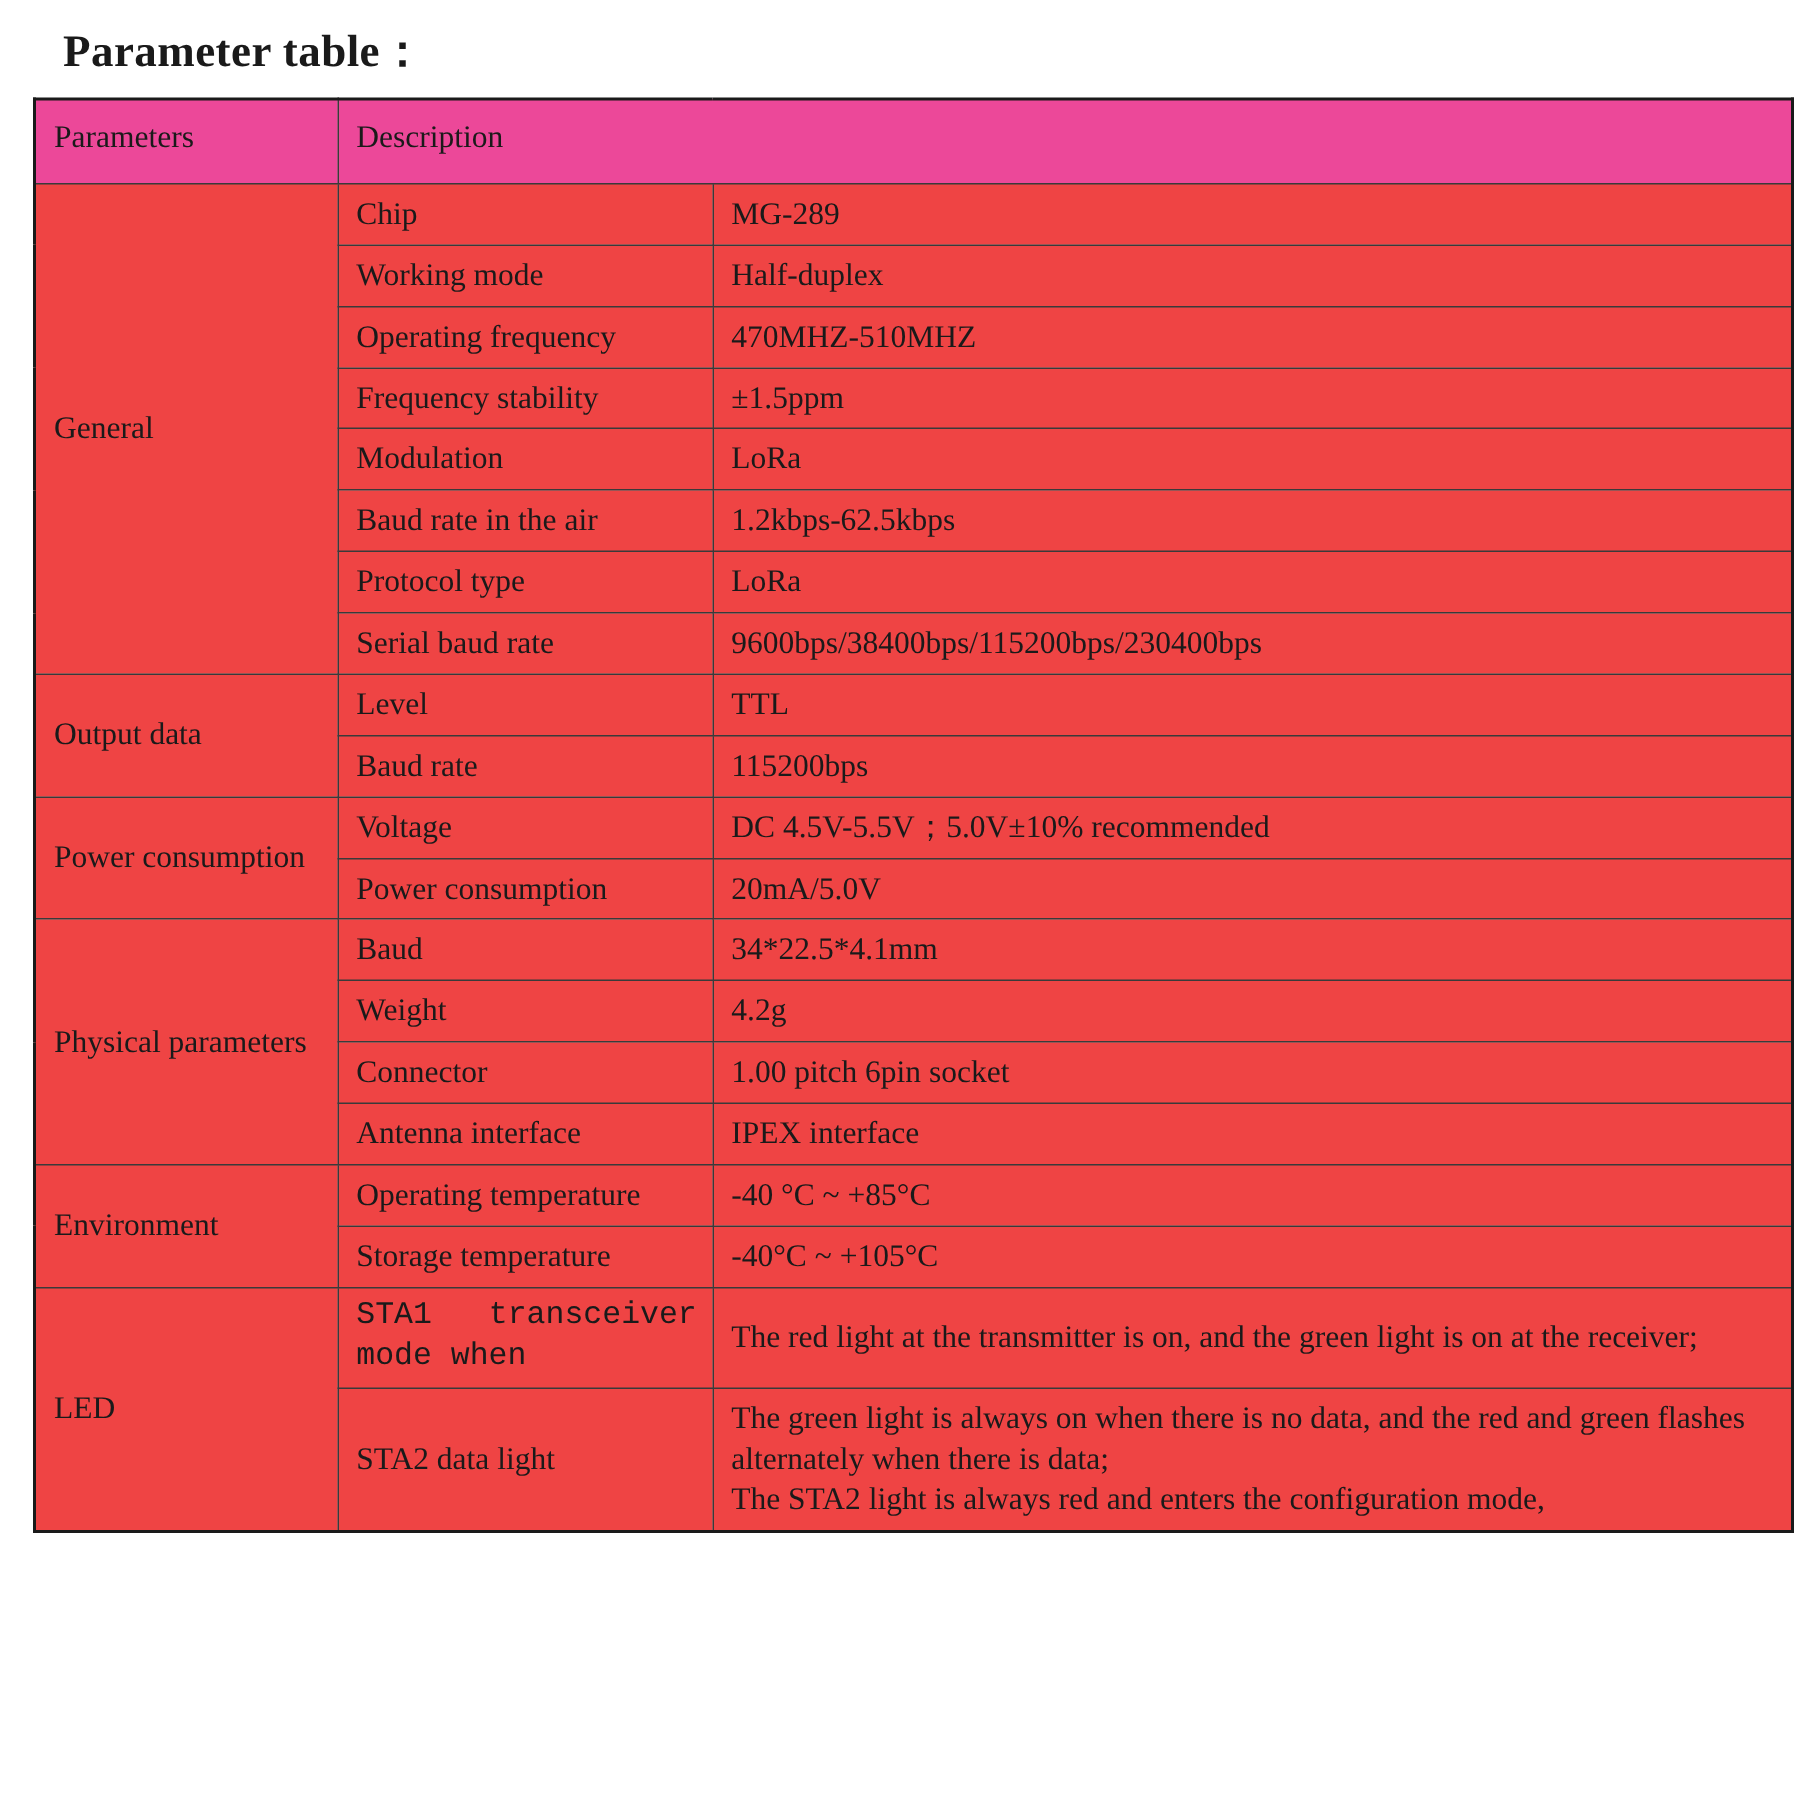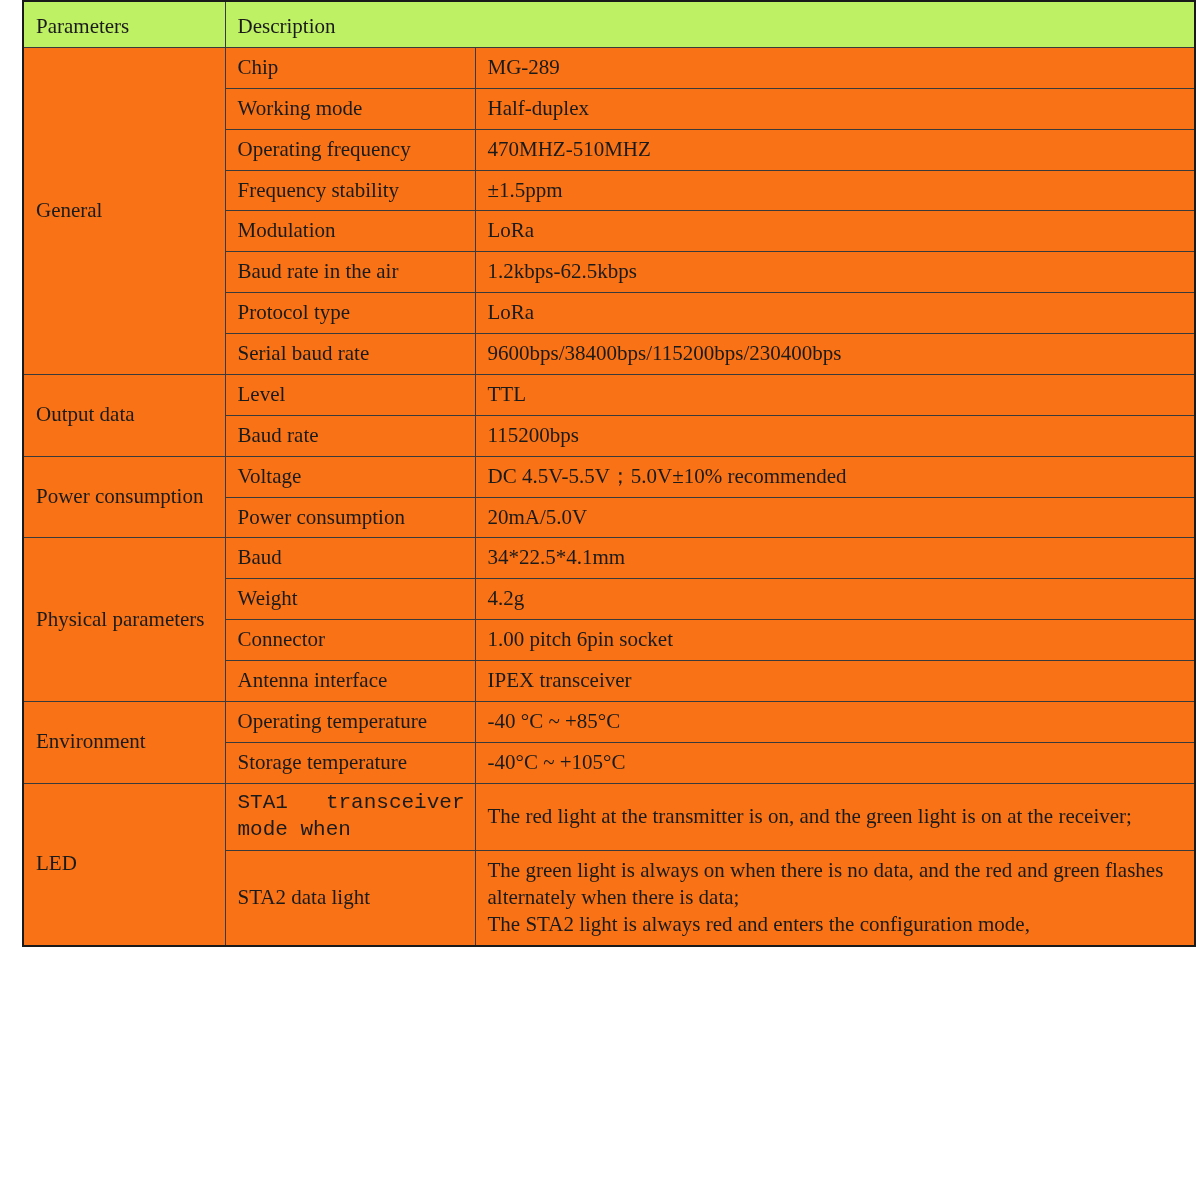"Parameter table：" div.title { html: none -> <div>Parameter table：</div> }
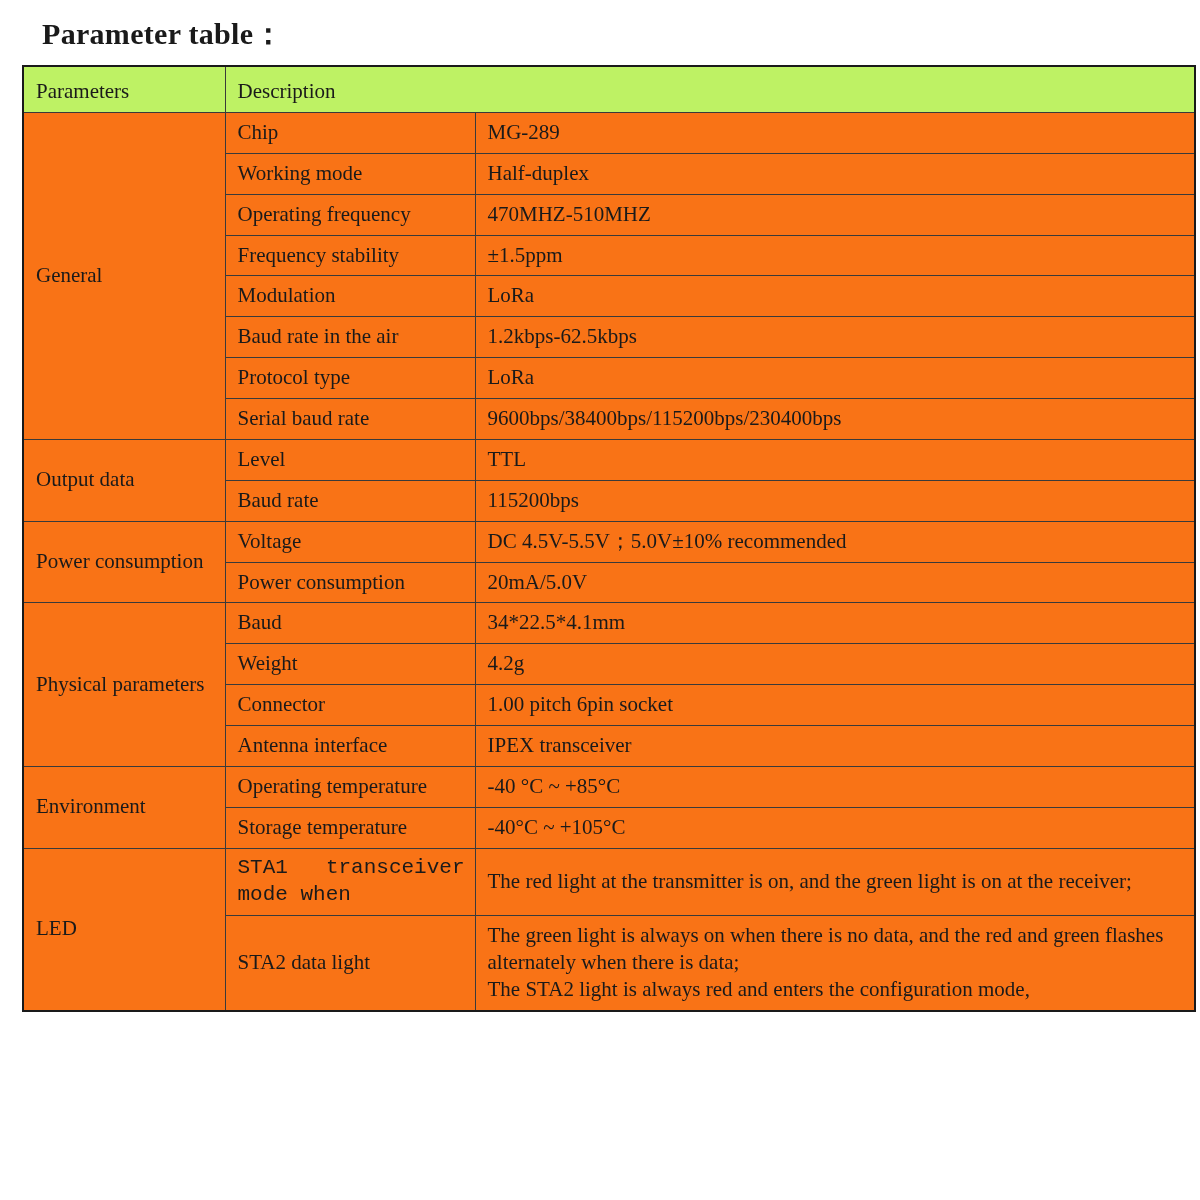"Parameters" table.param-table thead th { background: #bef264 -> #ec4899; padding-bottom: 7px -> 17px }
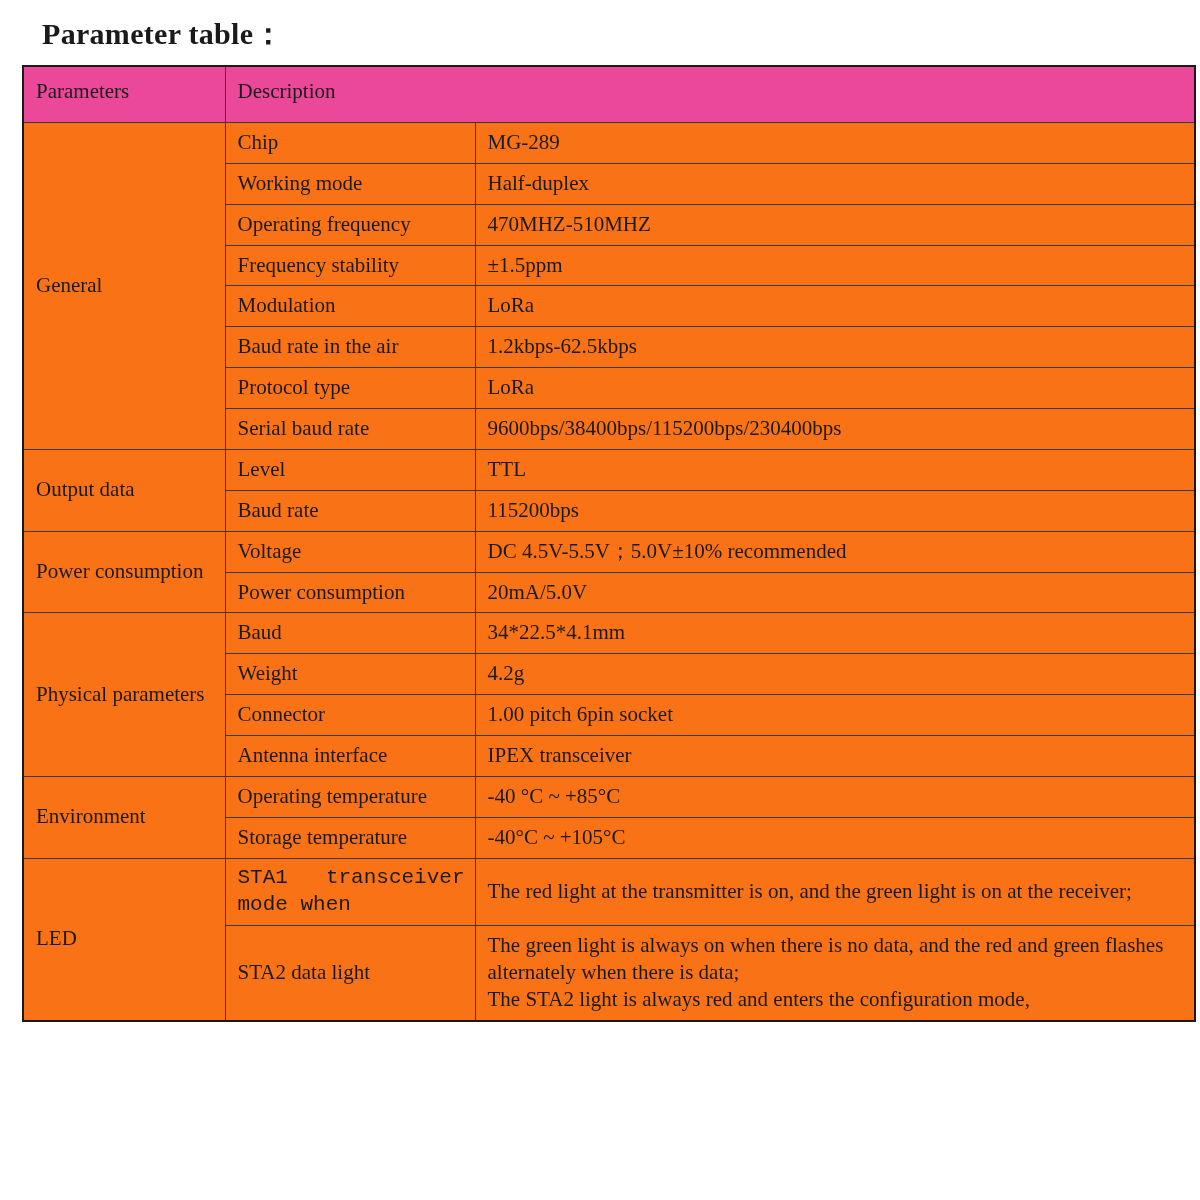"Chip" table.param-table th, table.param-table td { background: #f97316 -> #ef4444 }
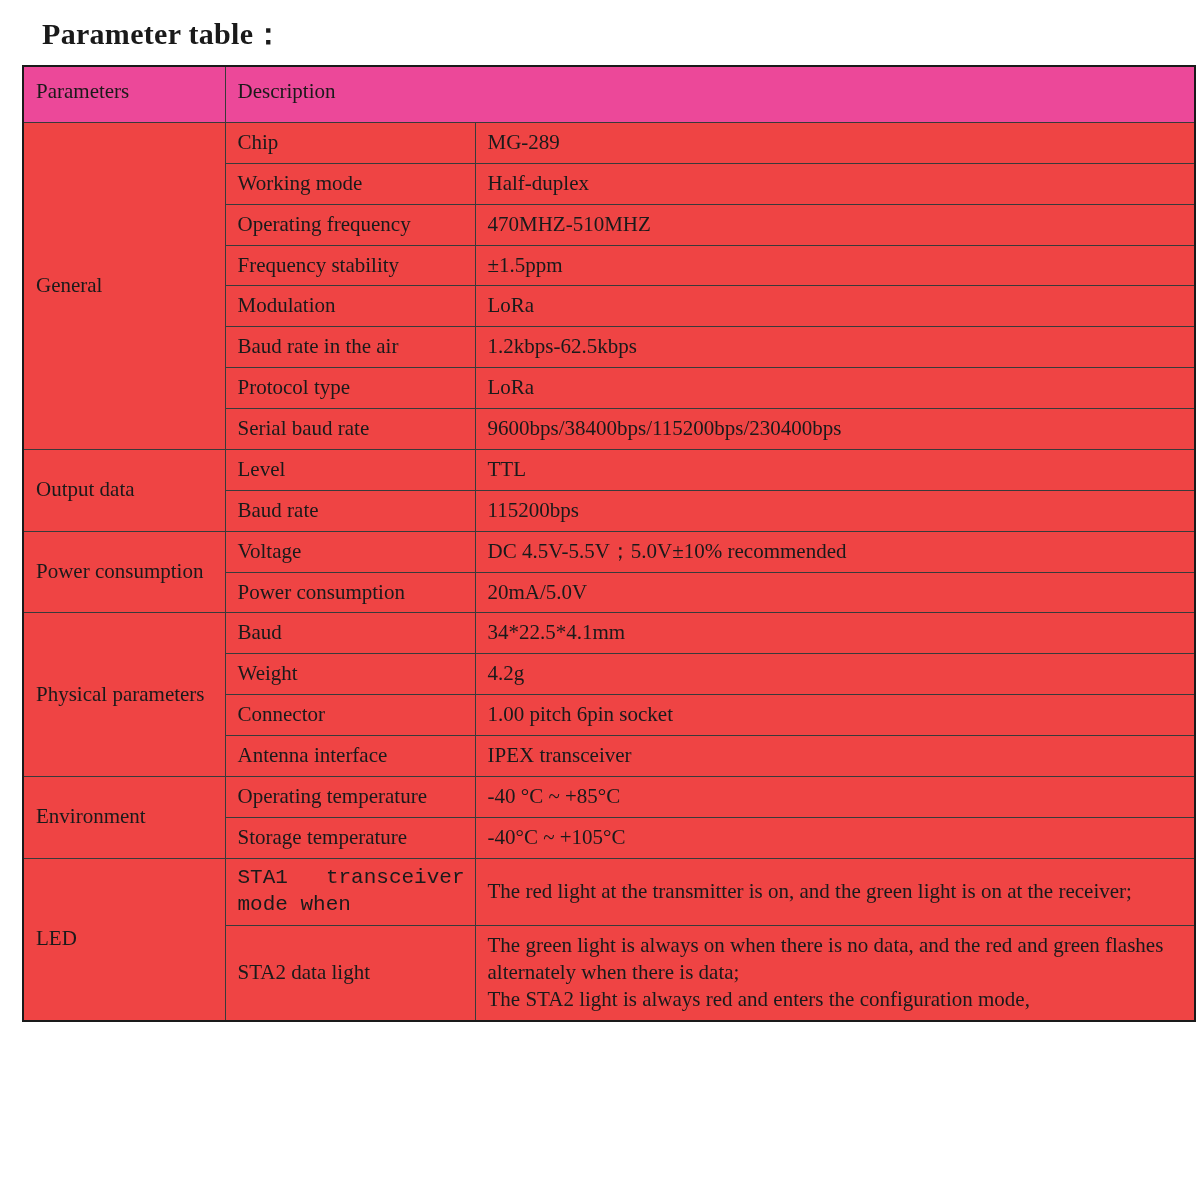"IPEX transceiver" td { text: transceiver -> interface }
